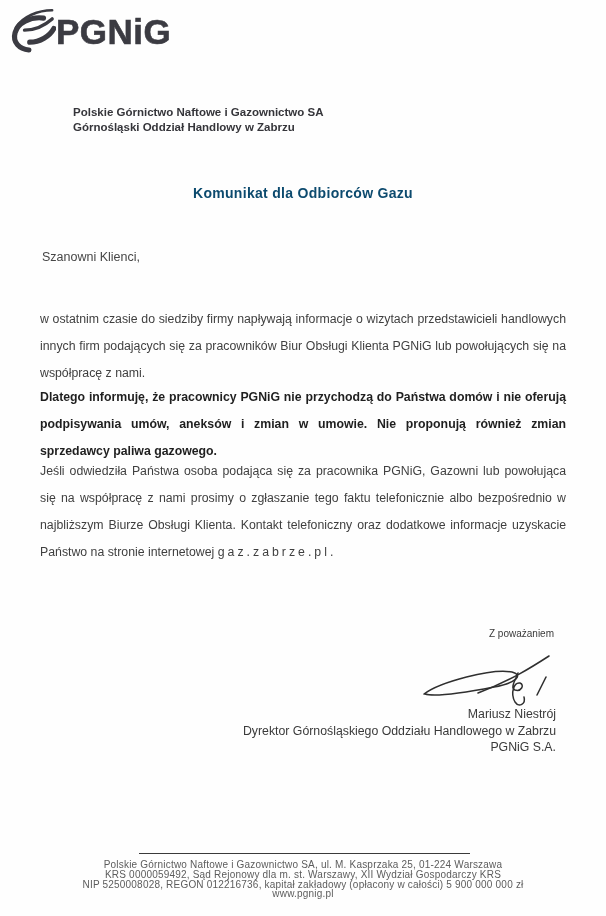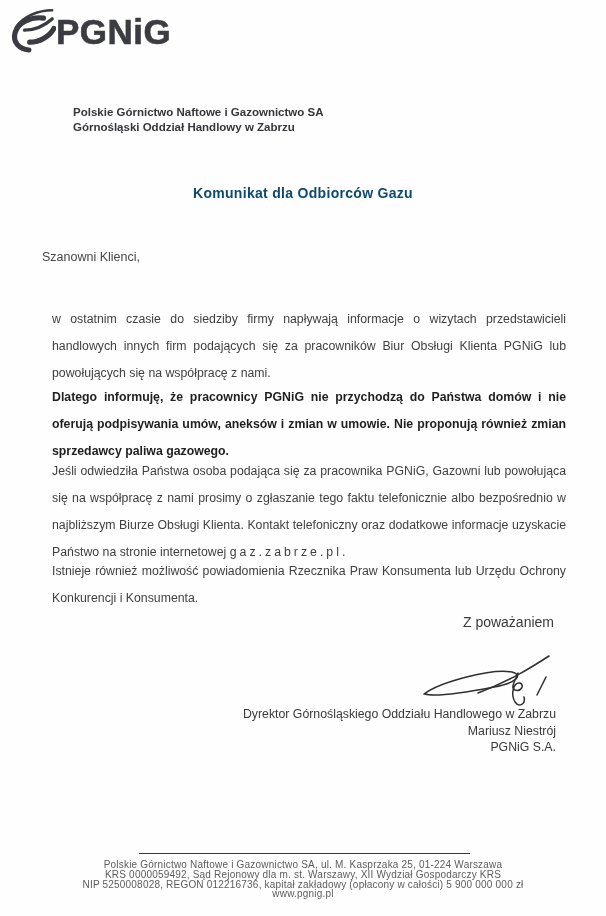"w ostatnim czasie do siedziby" .para { left: 52px -> 40px }
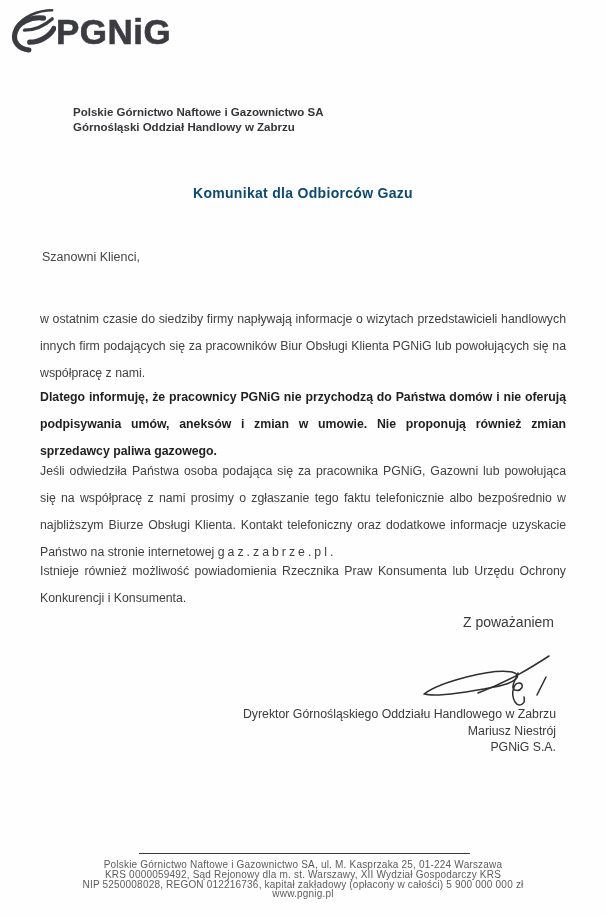"Istnieje również możliwość powiadomienia" p.para { html: <p>Istnieje również możliwość powiadomienia Rzecznika Praw Konsumenta lub Urzędu Ochrony Konkurencji i Konsumenta.</p> -> none }
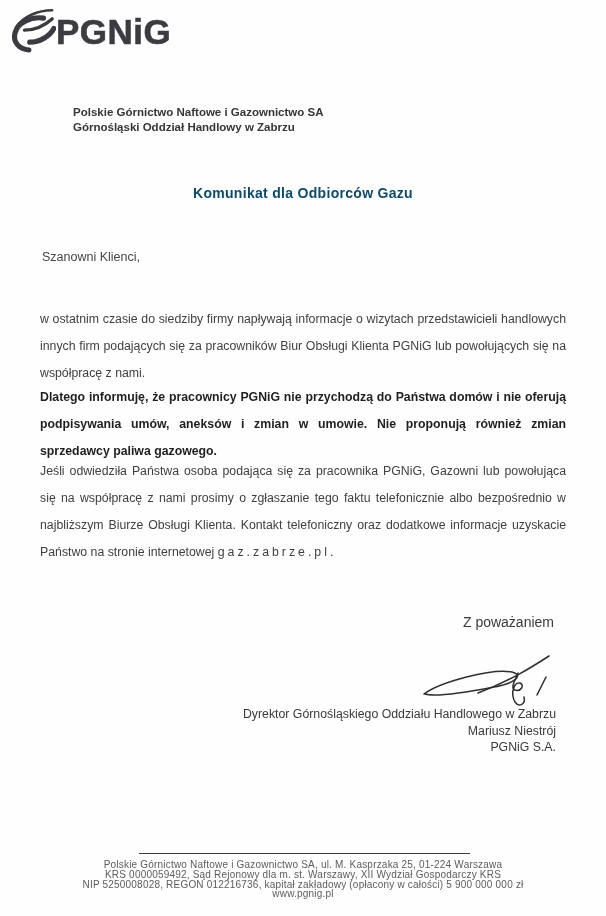"Z poważaniem" .valediction { font-size: 14px -> 10px; top: 614px -> 628px }
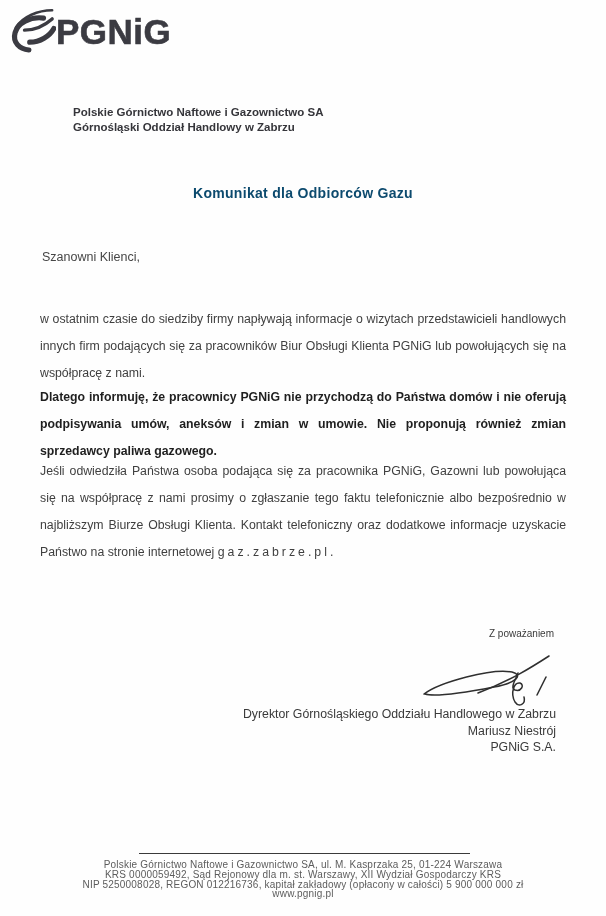"Dyrektor Górnośląskiego Oddziału" div { order: before "Mariusz Niestrój" -> after "Mariusz Niestrój" }
